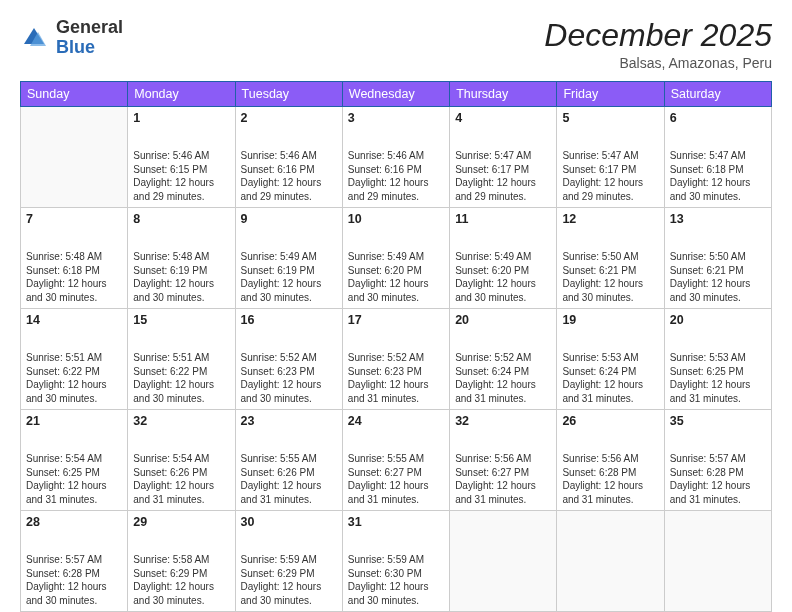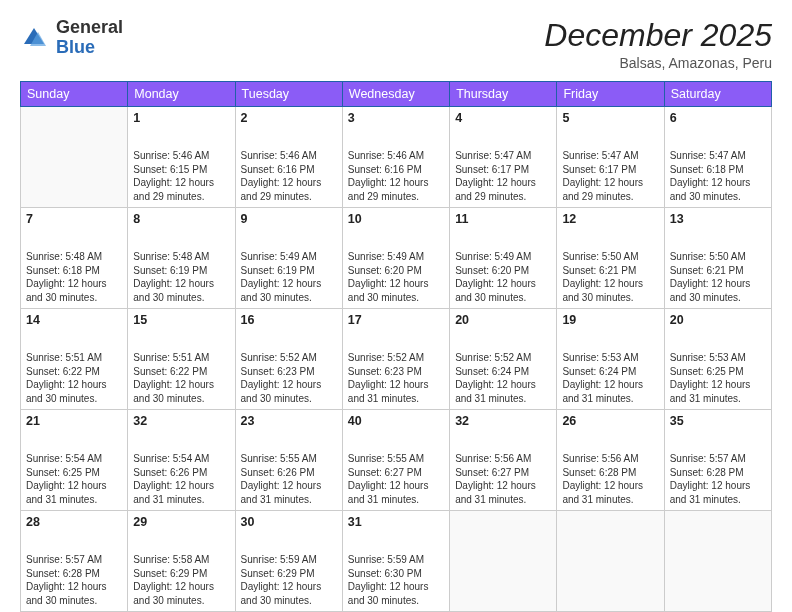"40" span.day-num { text: 40 -> 24 }
